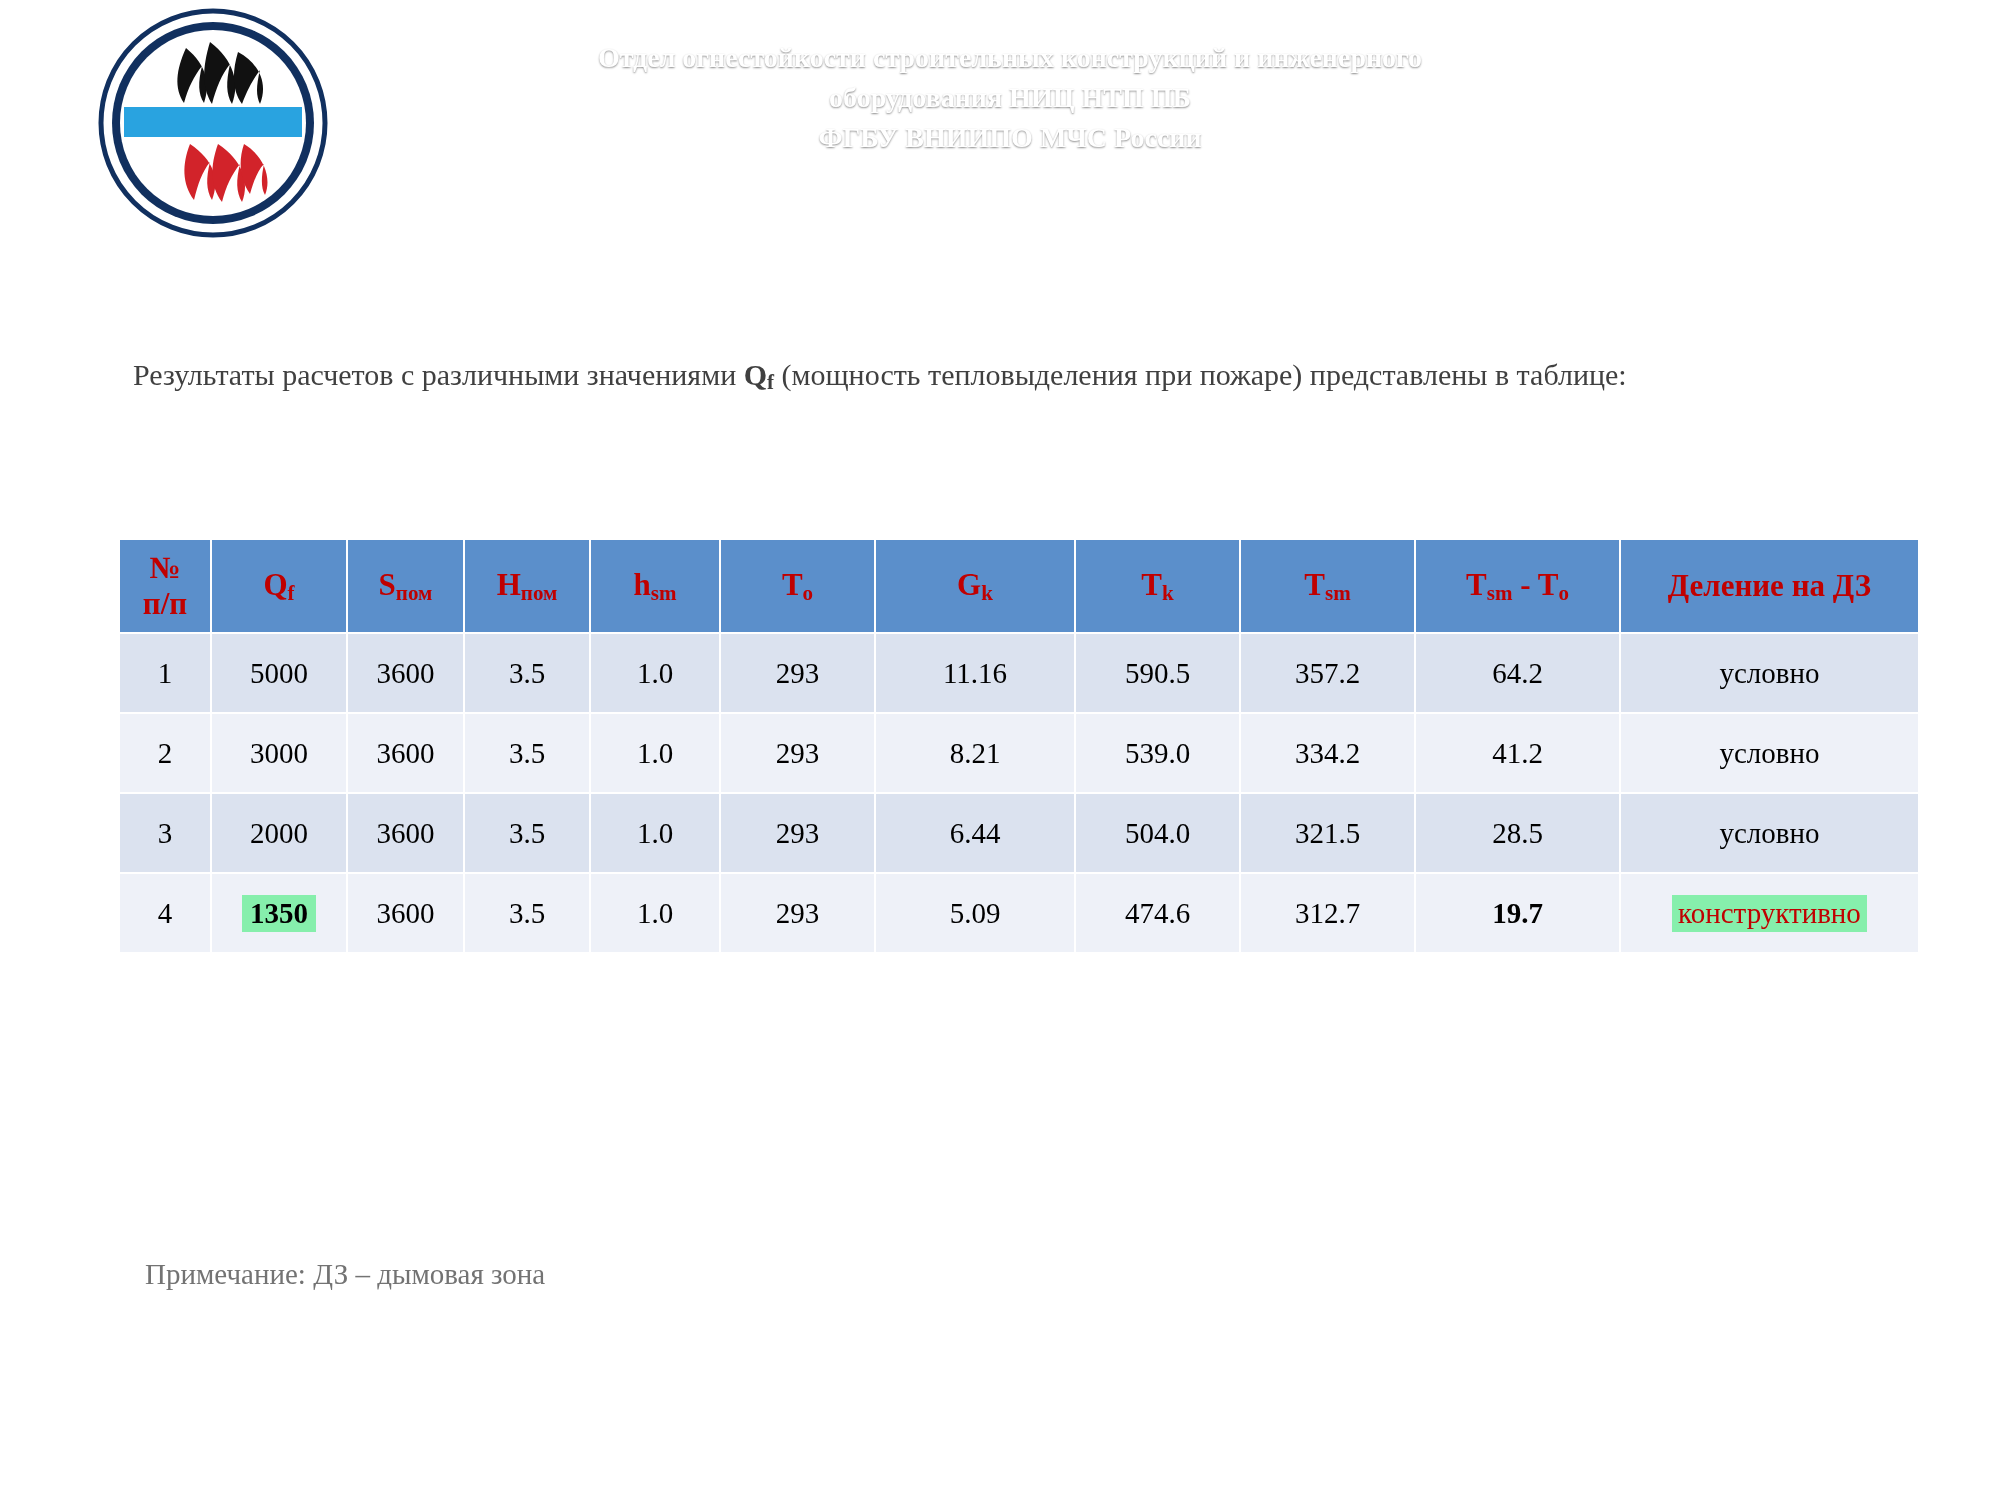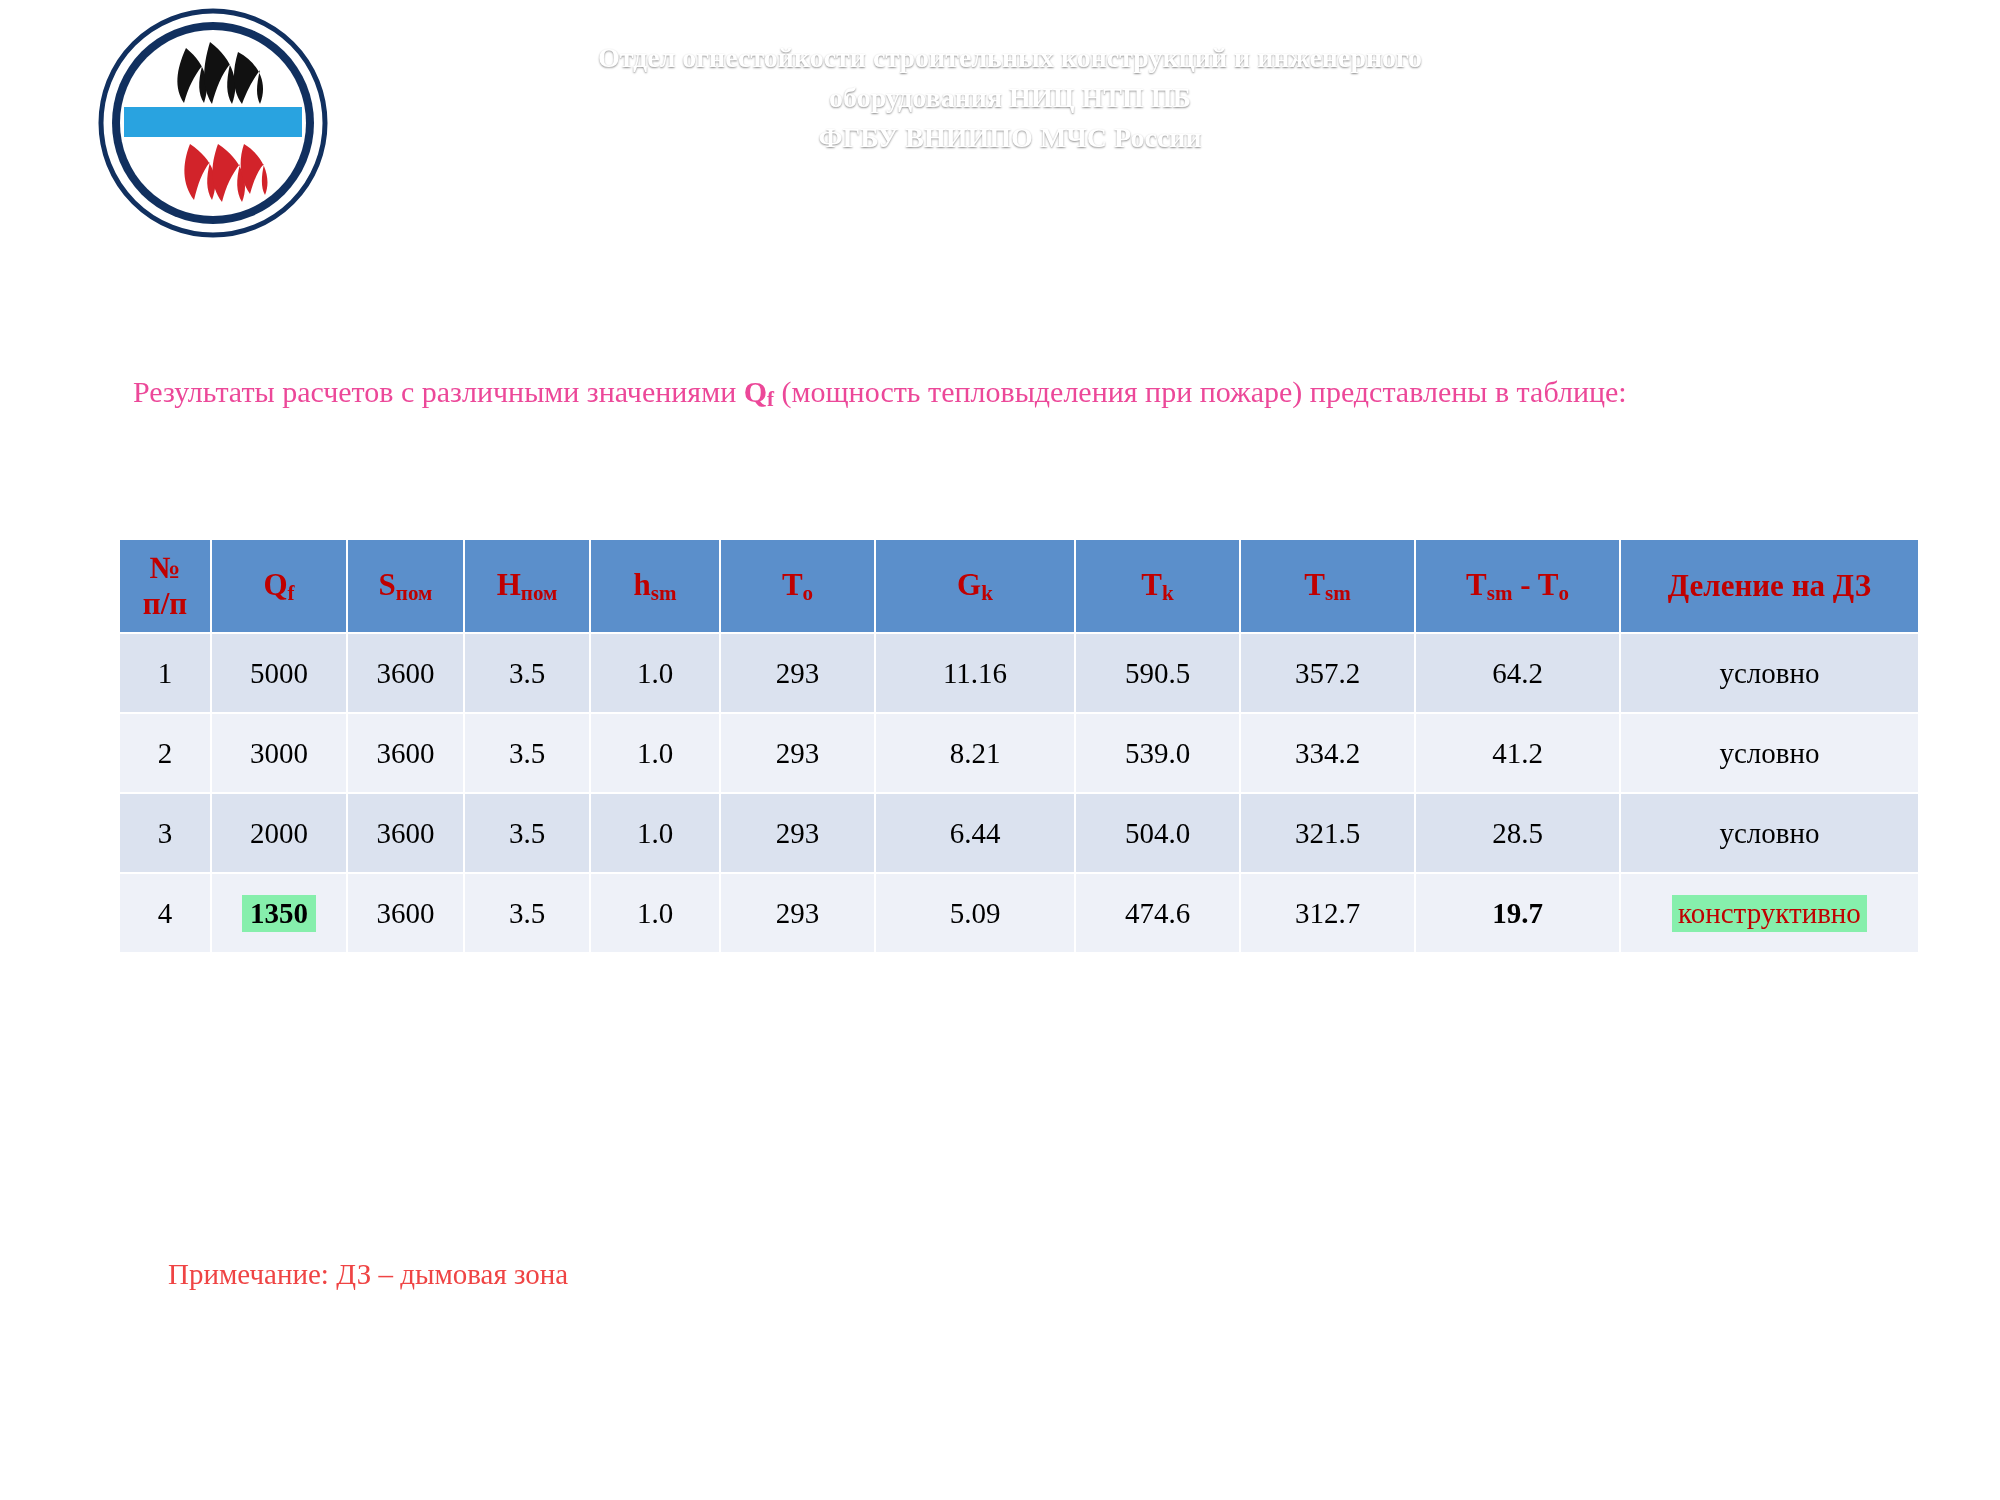"Результаты расчетов с различными" .intro { color: #ec4899 -> #404040; top: 122px -> 105px }
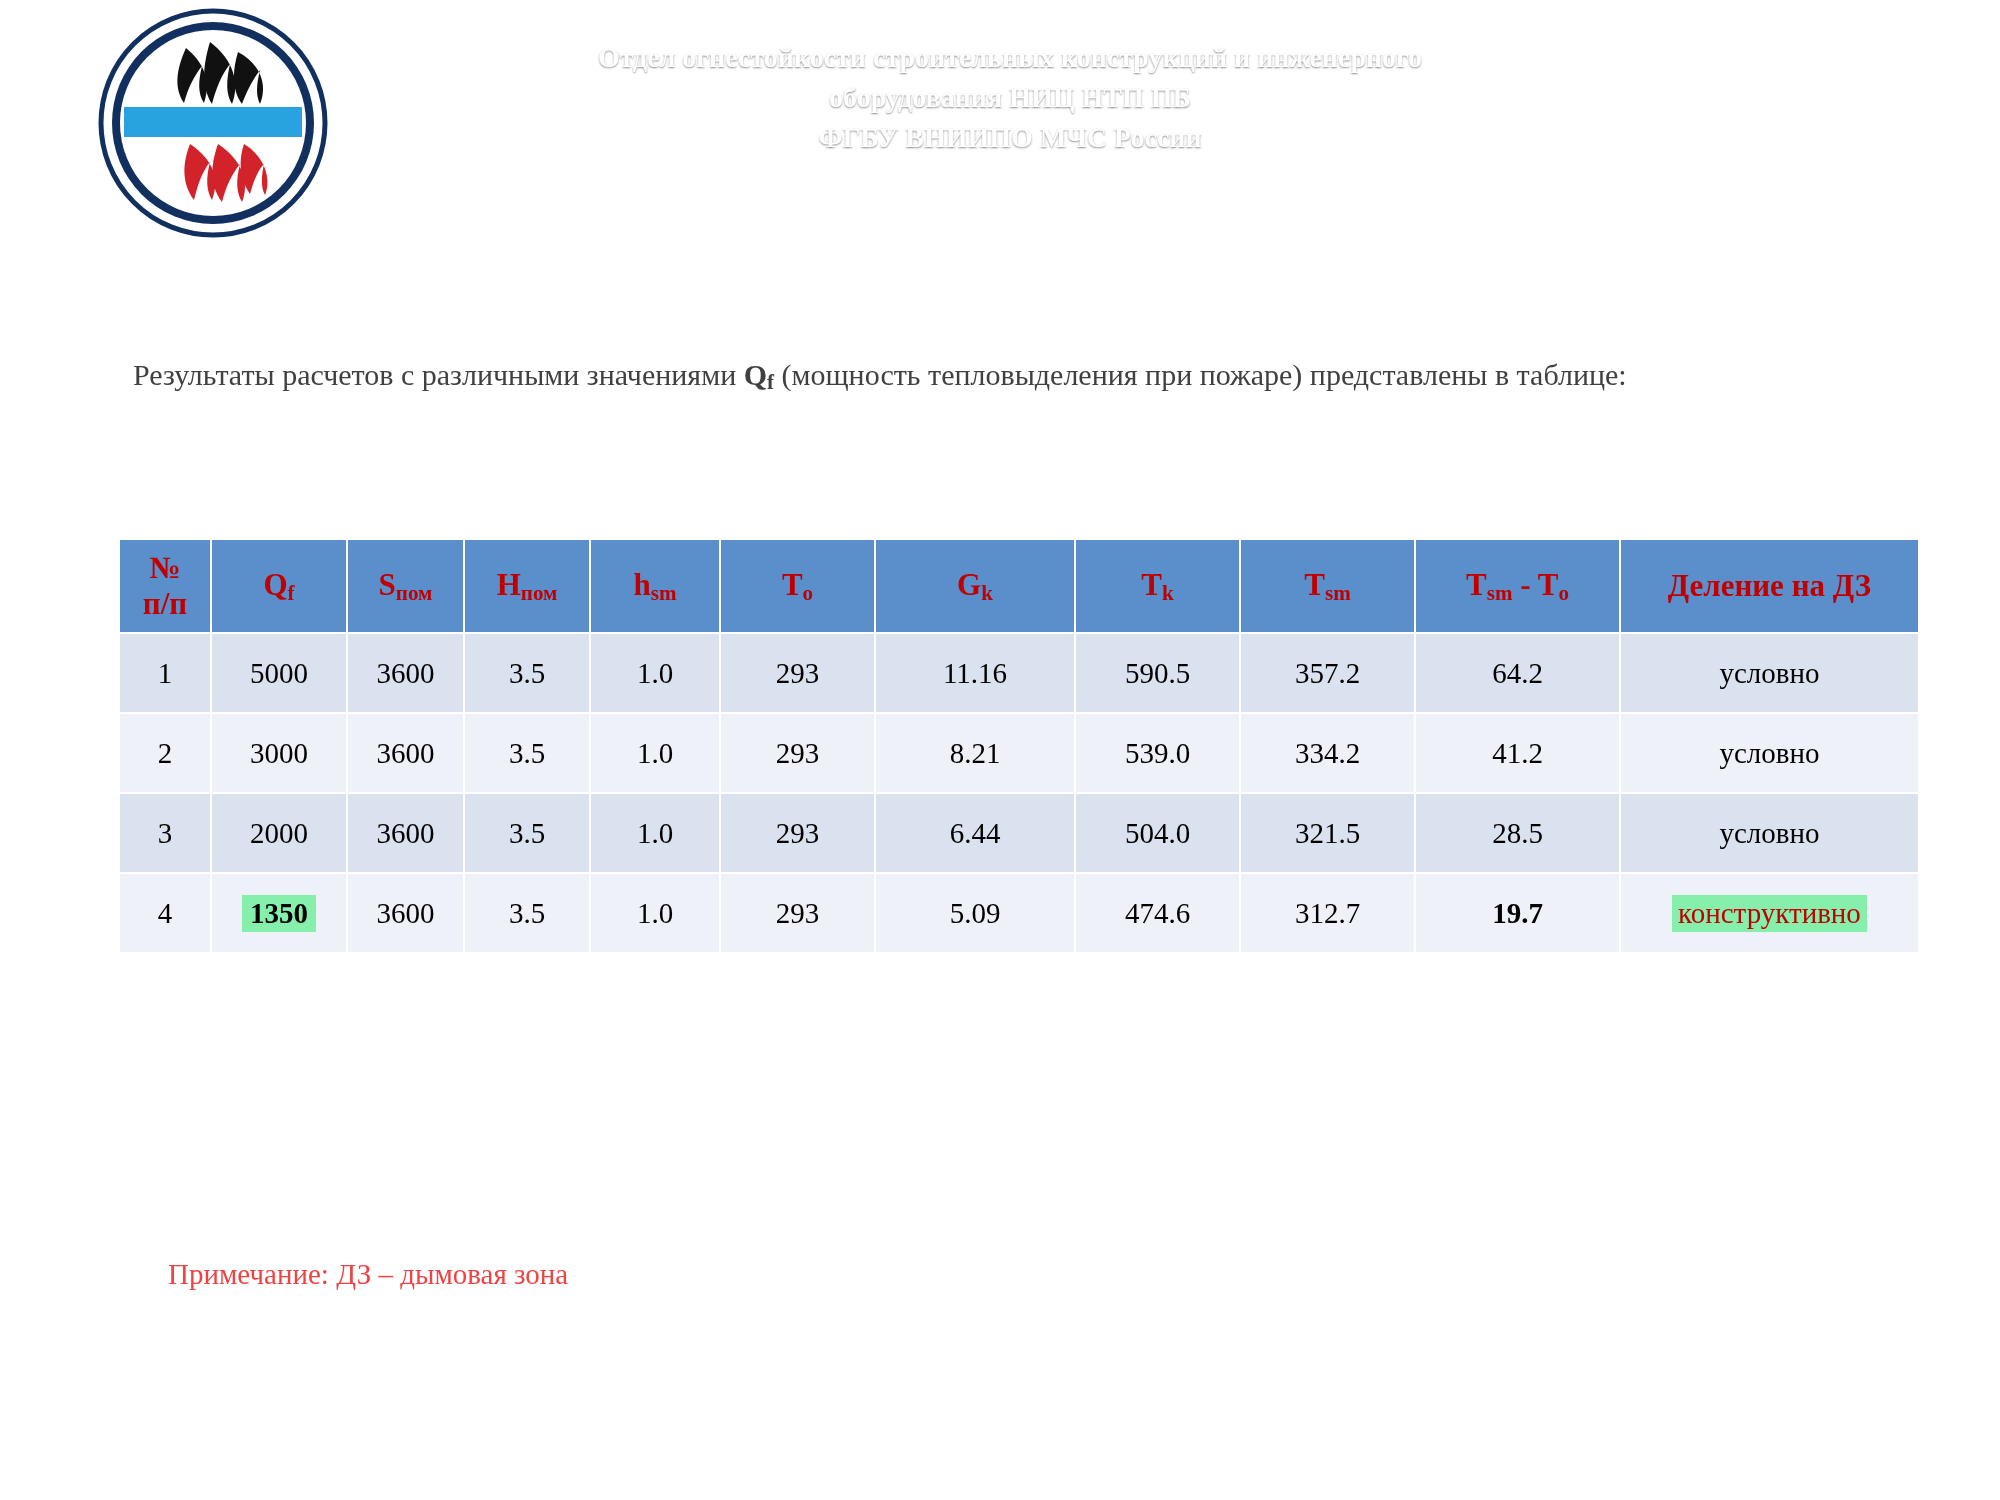"Примечание: ДЗ – дымовая зона" .note { color: #ef4444 -> #737373; margin-left: 23px -> none }
